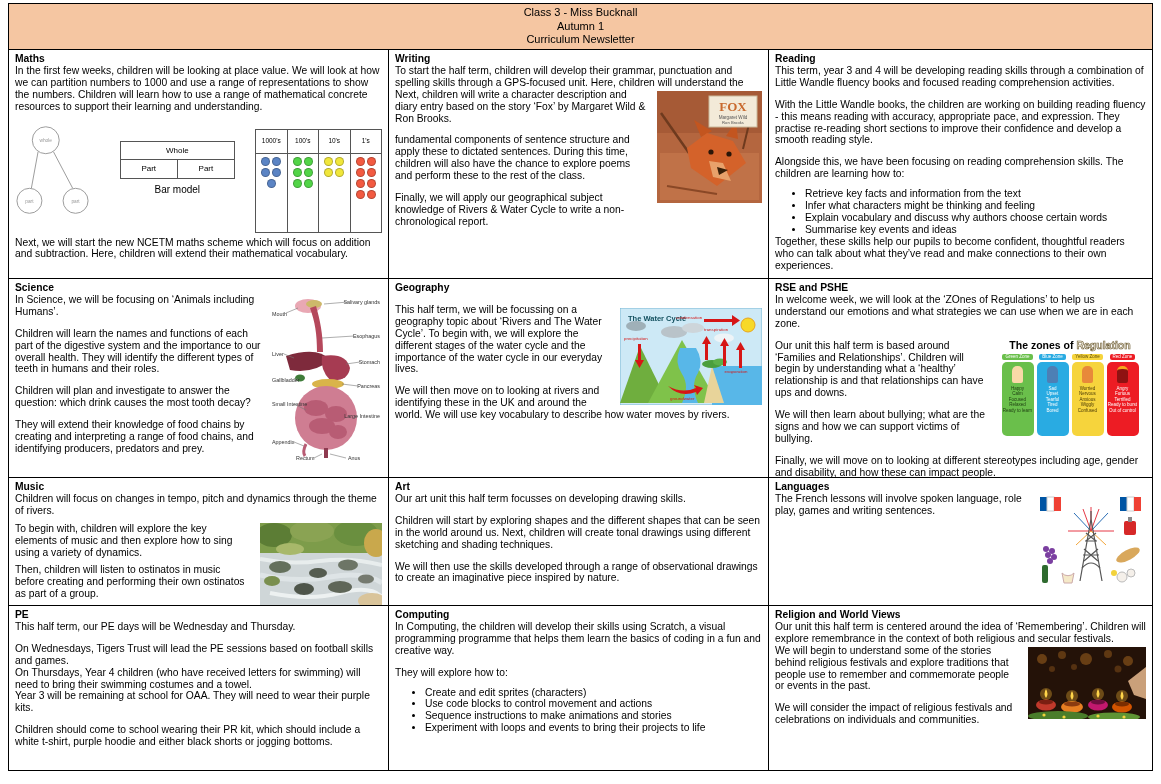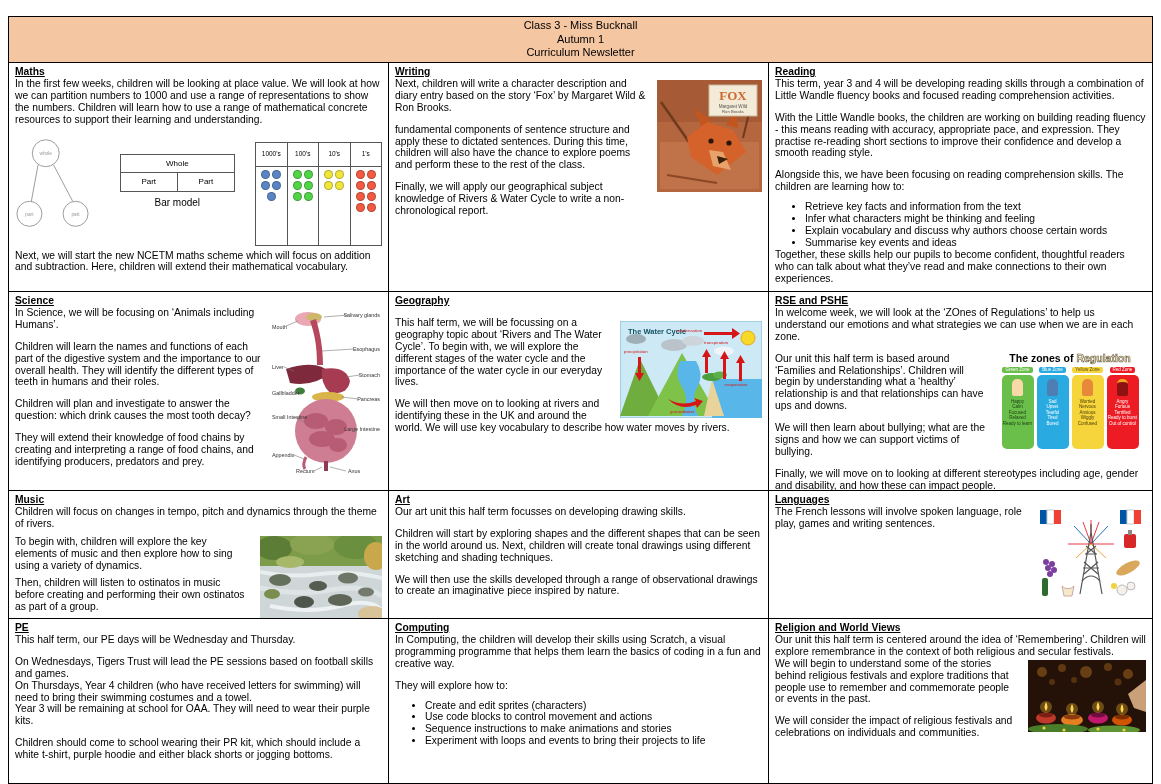"Class 3 - Miss Bucknall" .sheet { top: 16px -> 3px }
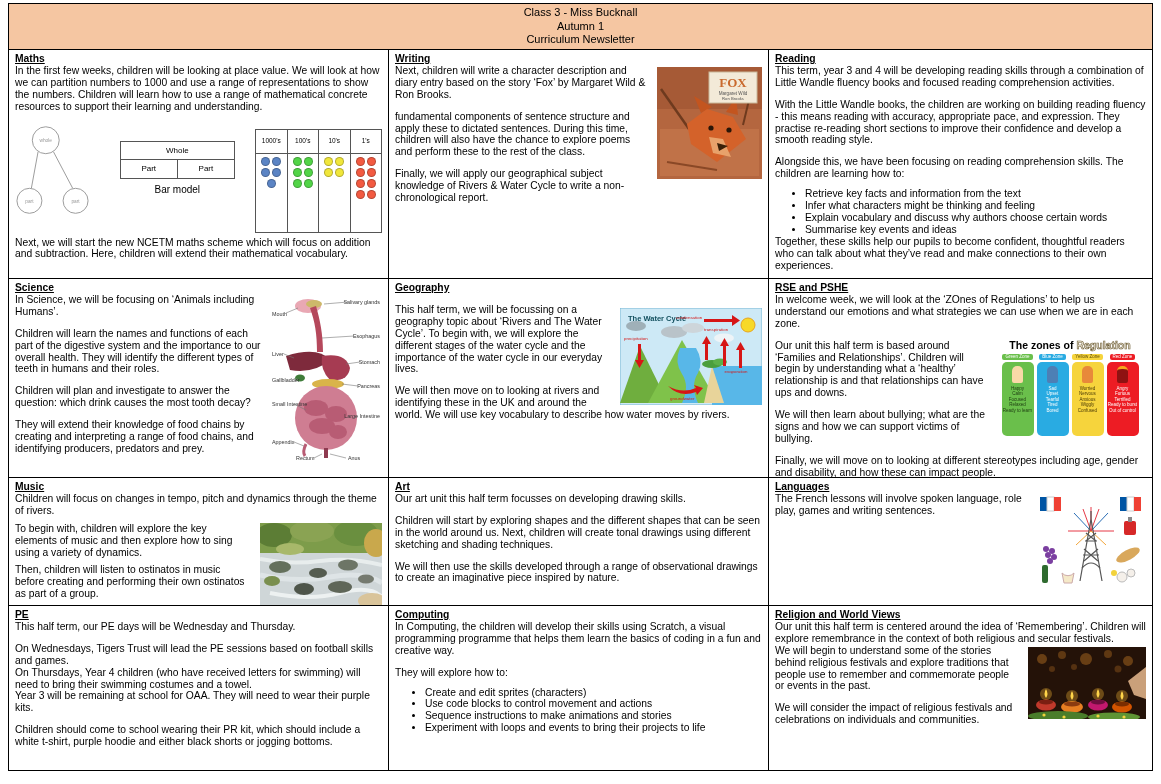"Maths" .cell .h { text-decoration: underline -> none }
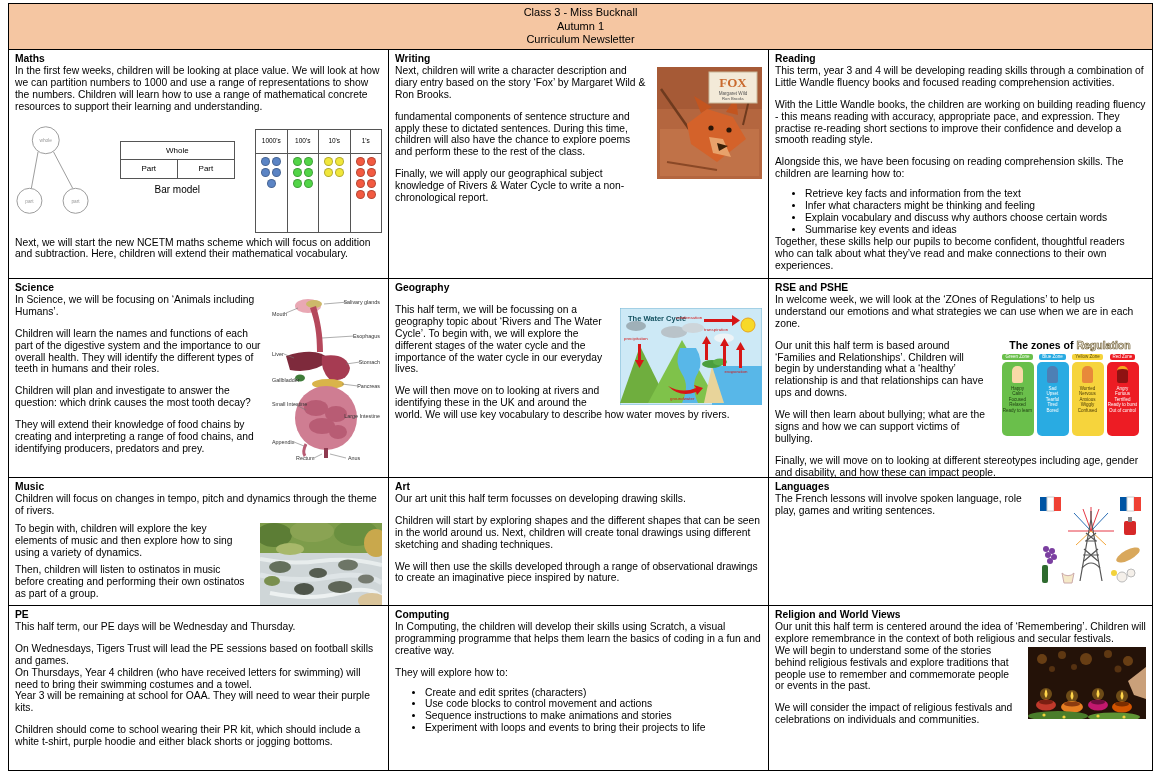"To start the half term," p.tight { html: none -> <p>To start the half term, children will develop their grammar, punctuation and spelling skills through a GPS-focused unit. Here, children will understand the</p> }
